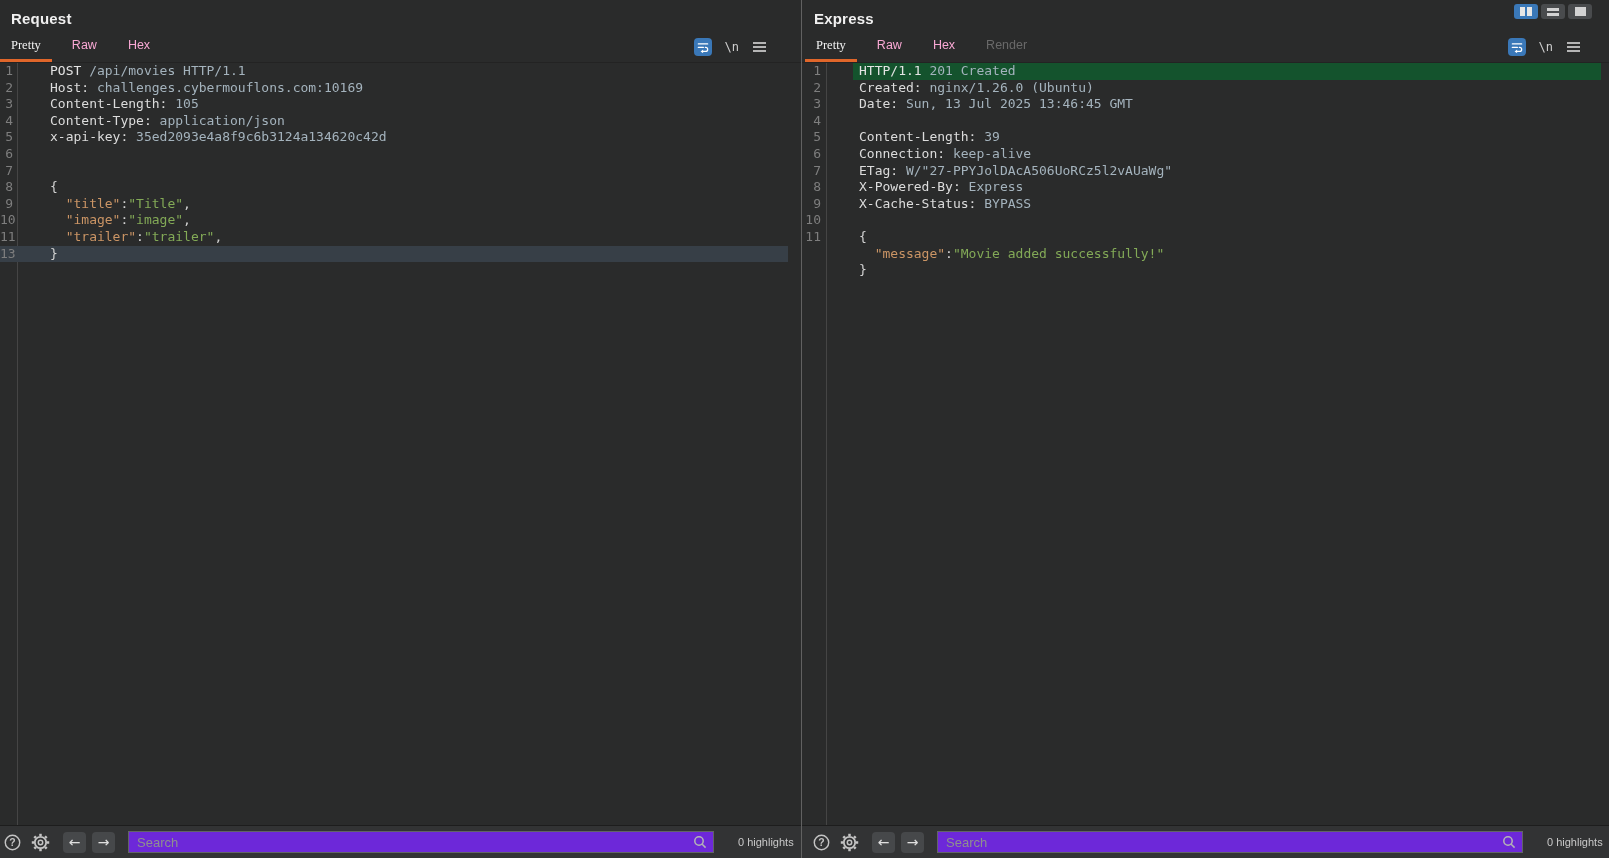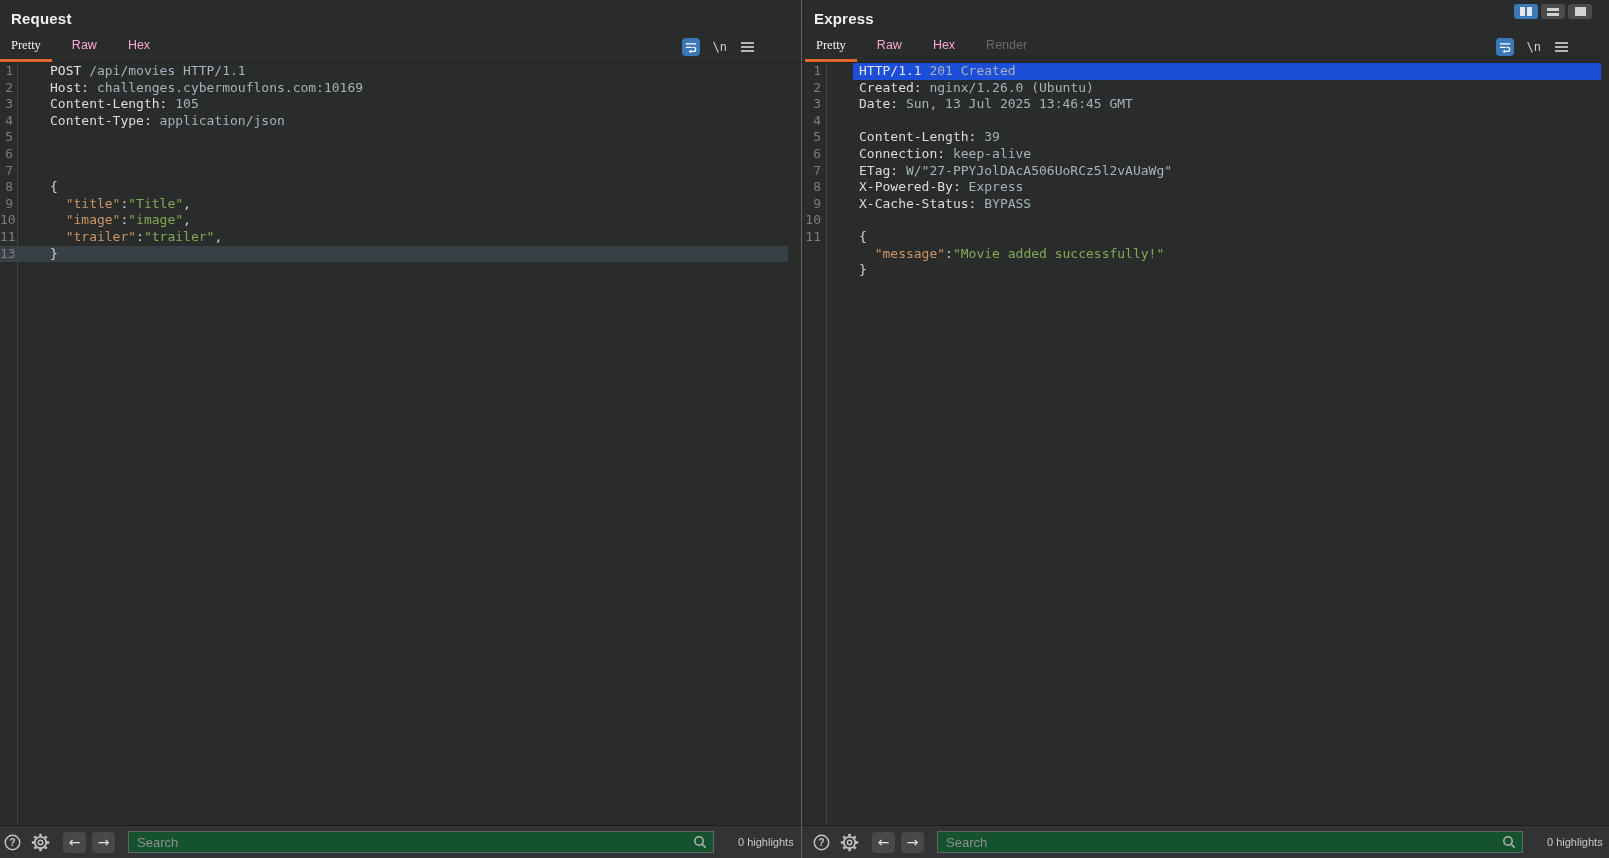"Request" .panel-header { right: 16px -> 4px }
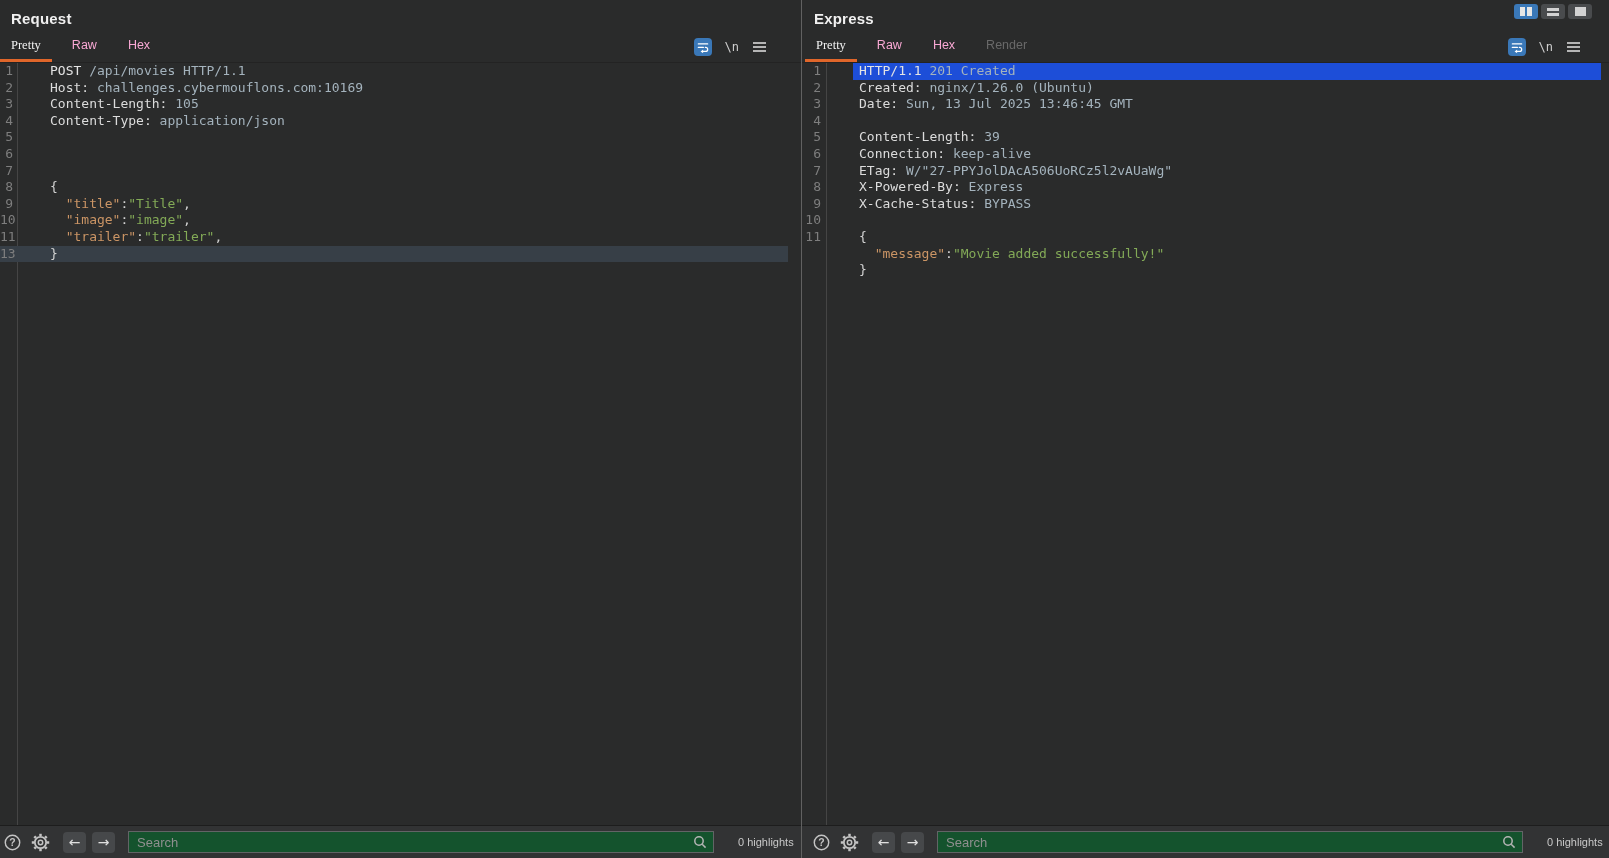"HTTP/1.1 201 Created" .panel-resp .line.hl .code { background: #1d4ed8 -> #14532d }
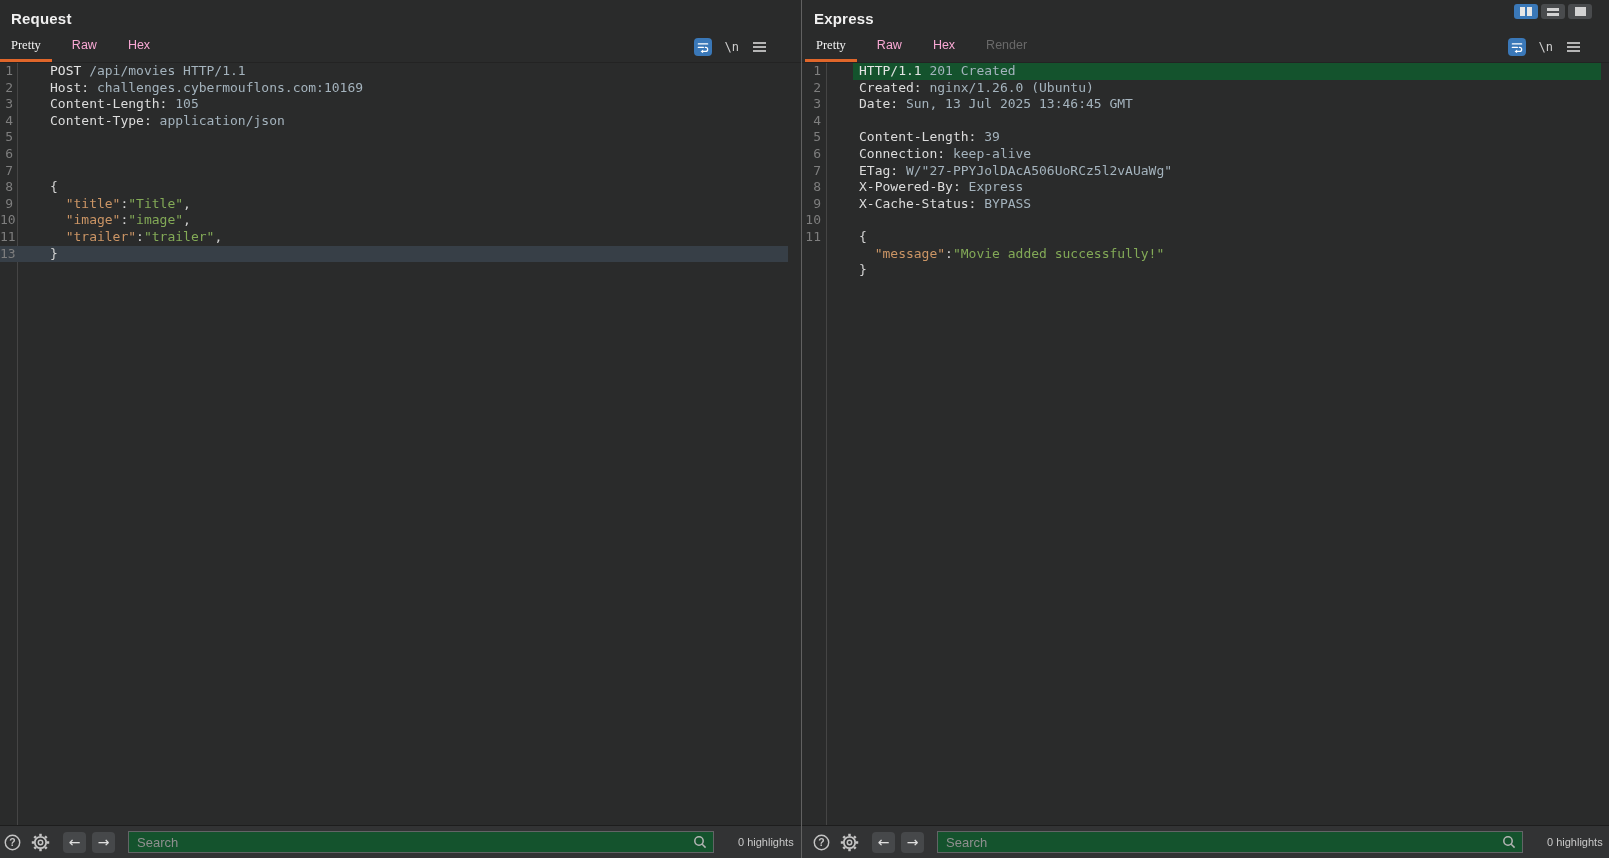"x-api-key:" span.code { html: none -> <span><span>x-api-key:</span><span> 35ed2093e4a8f9c6b3124a134620c42d</span></span> }
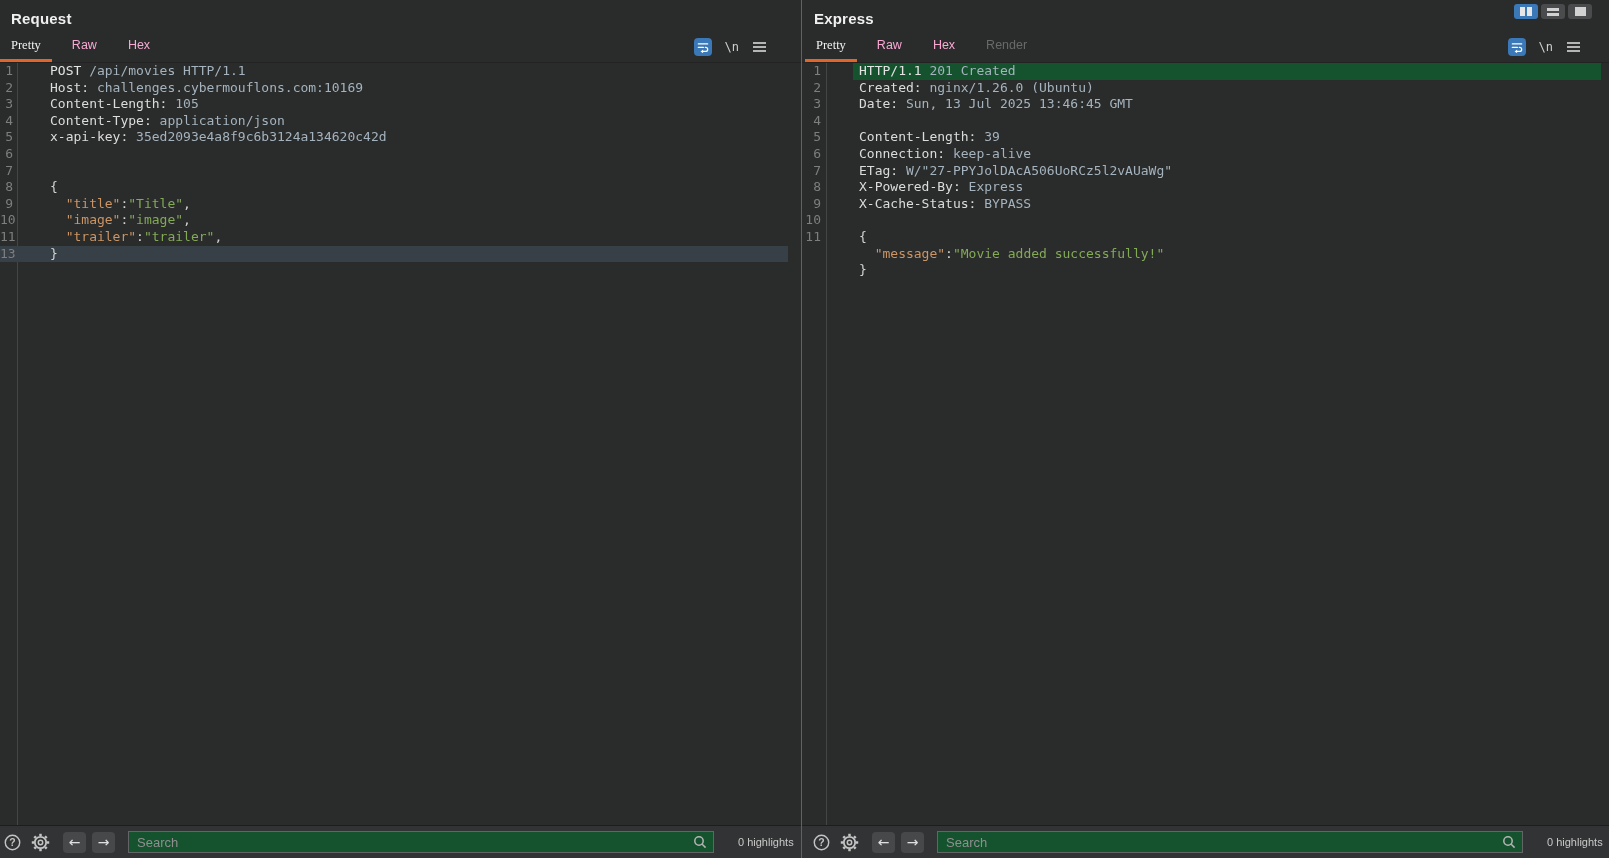"Search" .search-input { background: #14532d -> #6d28d9 }
